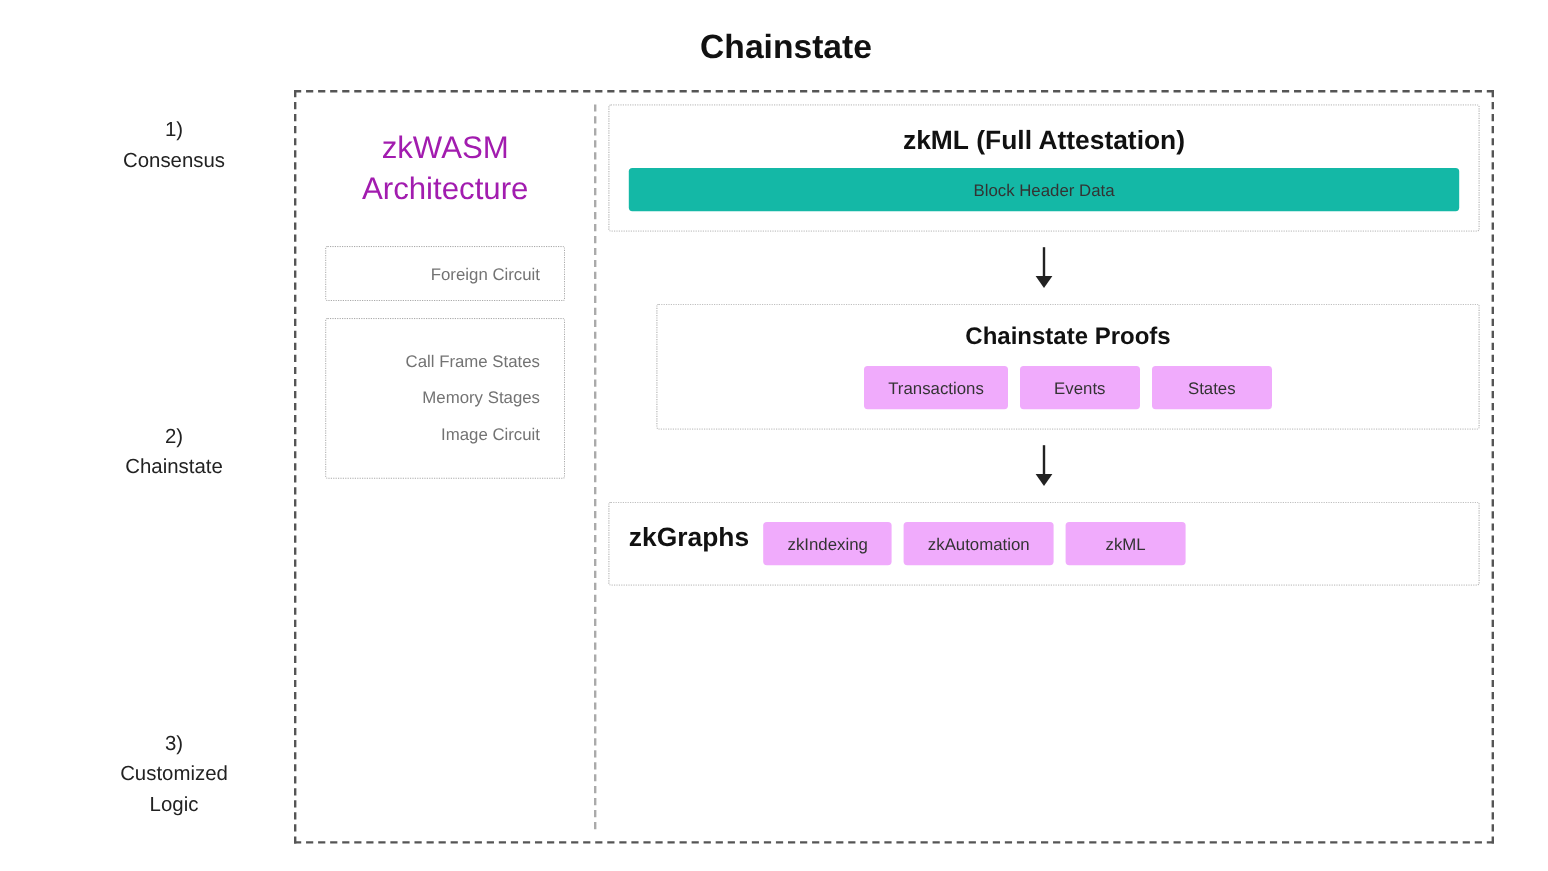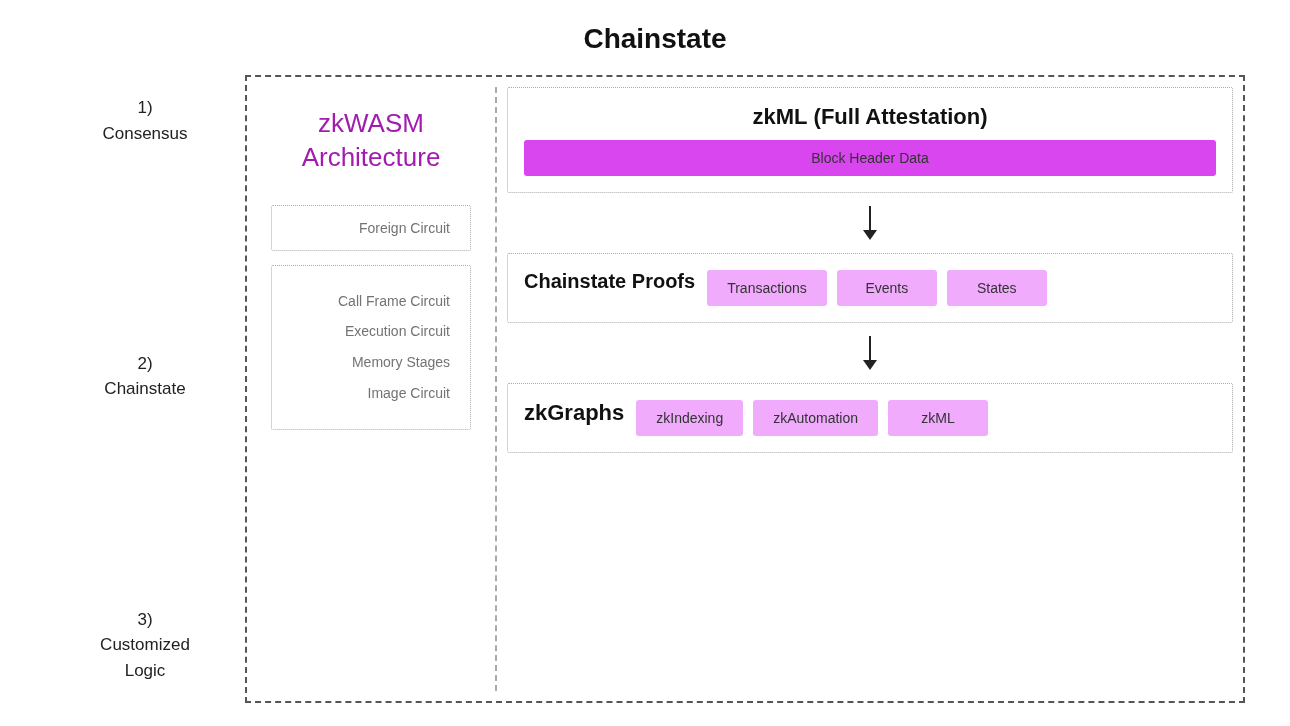"Block Header Data" .block-header-box { background: #d946ef -> #14b8a6 }
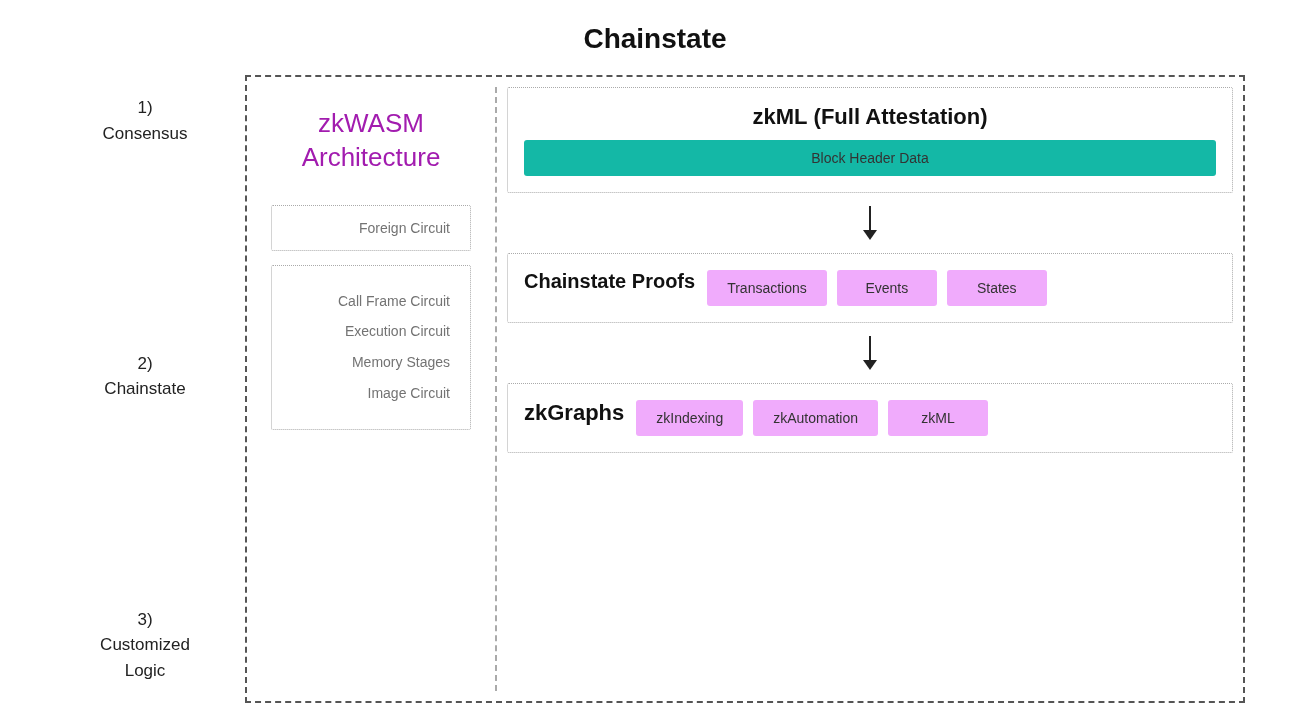"Chainstate Proofs" .chainstate-outer { flex-direction: row -> column; margin-left: none -> 40px }
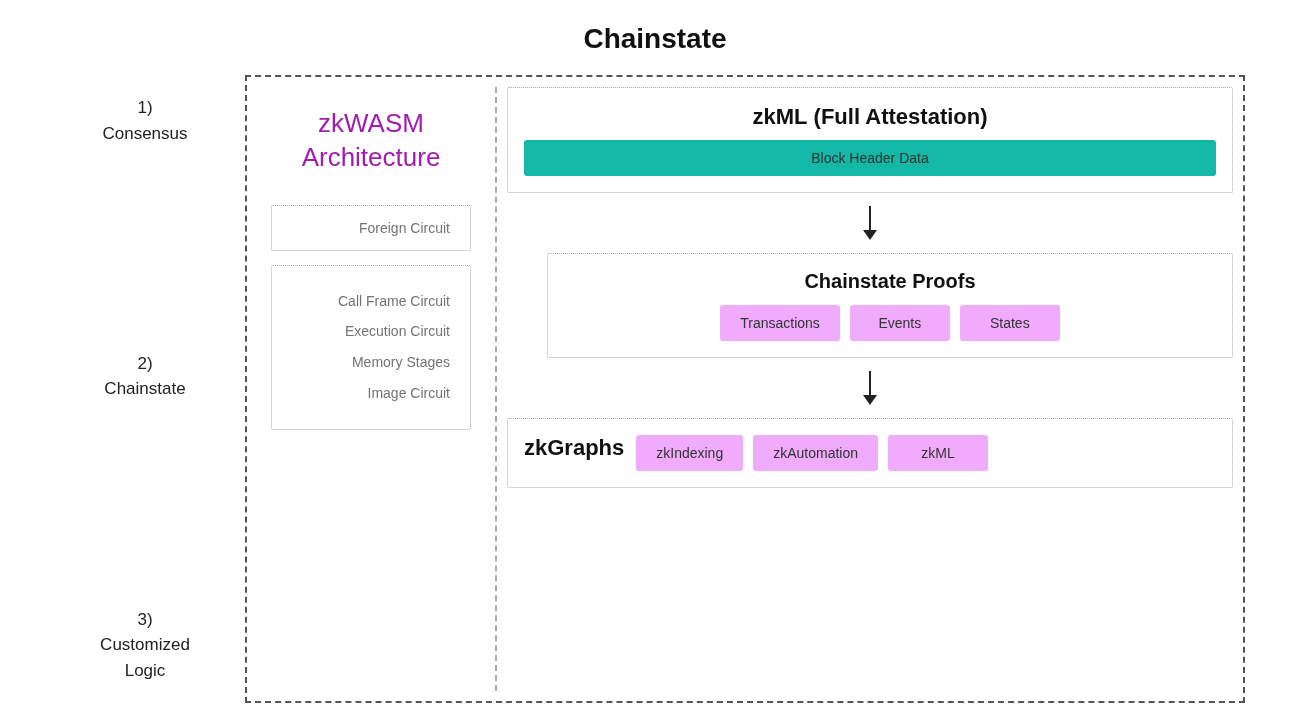"Call Frame Circuit" div { text: Circuit -> States }
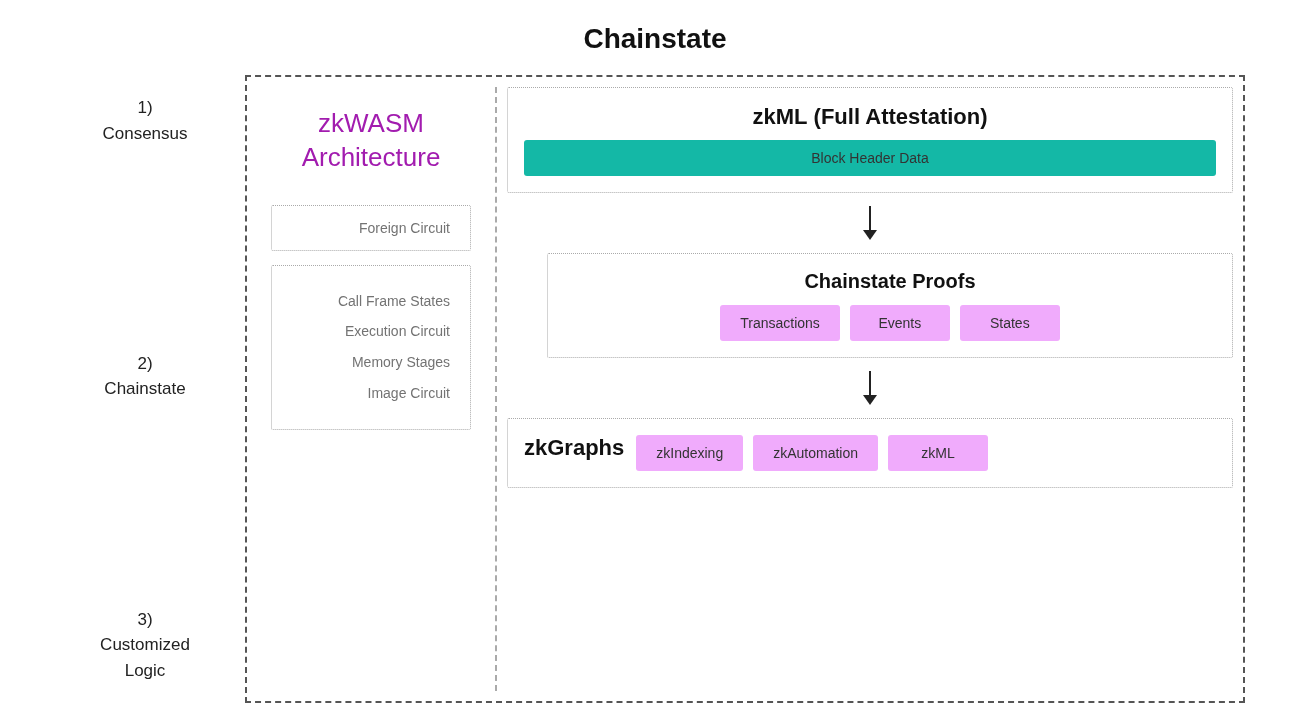"Execution Circuit" div { html: <div>Execution Circuit</div> -> none }
